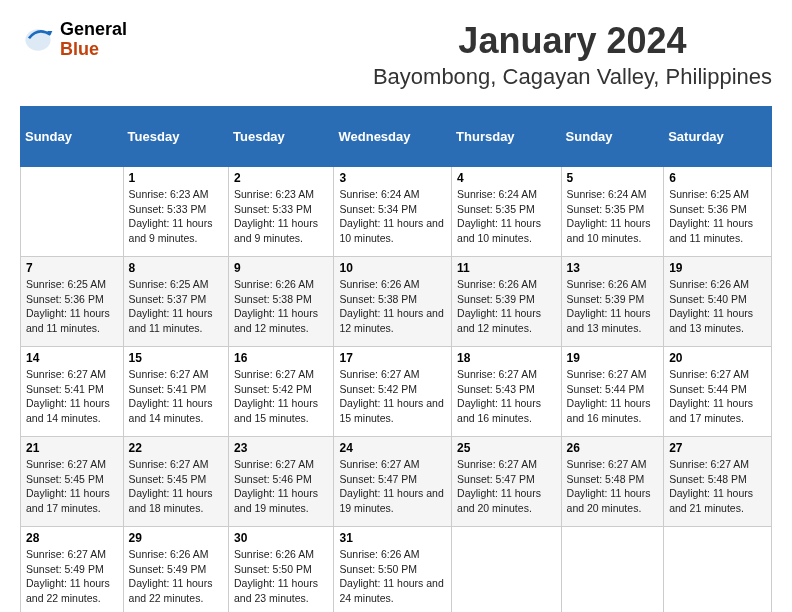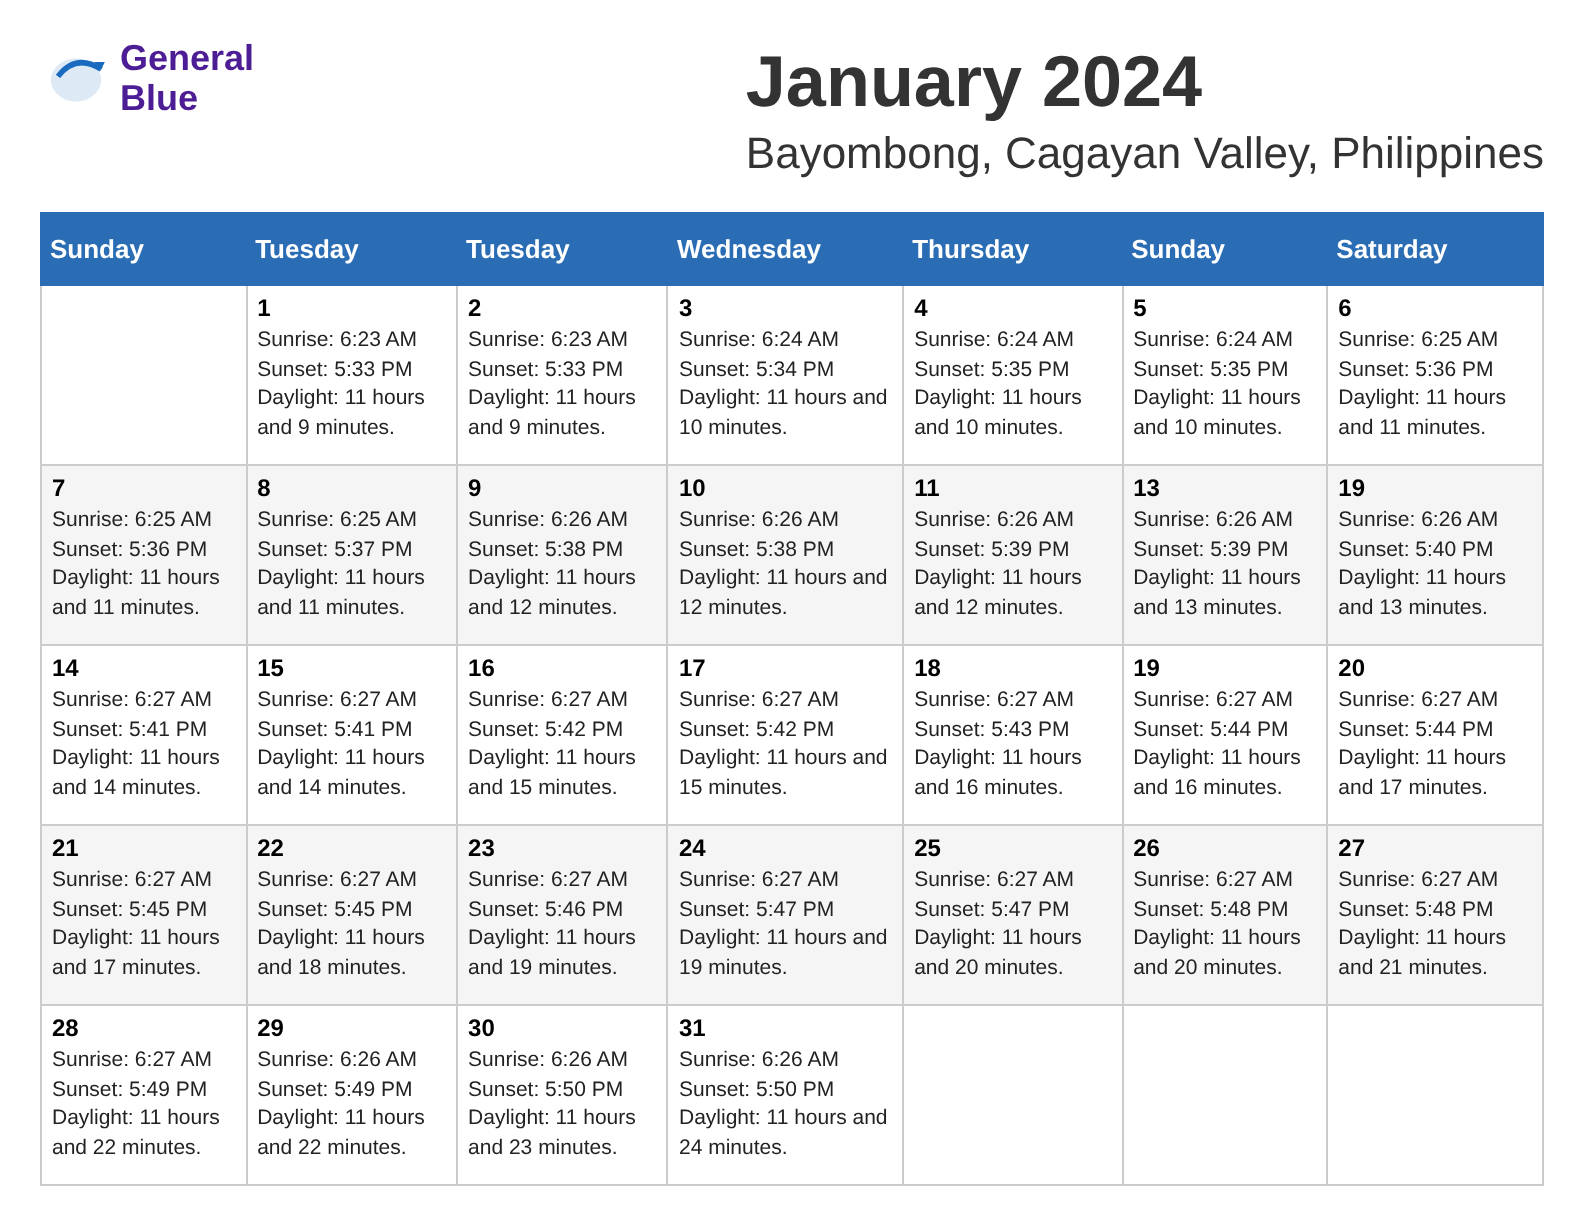"General" .logo-general { color: #4c1d95 -> #000000 }
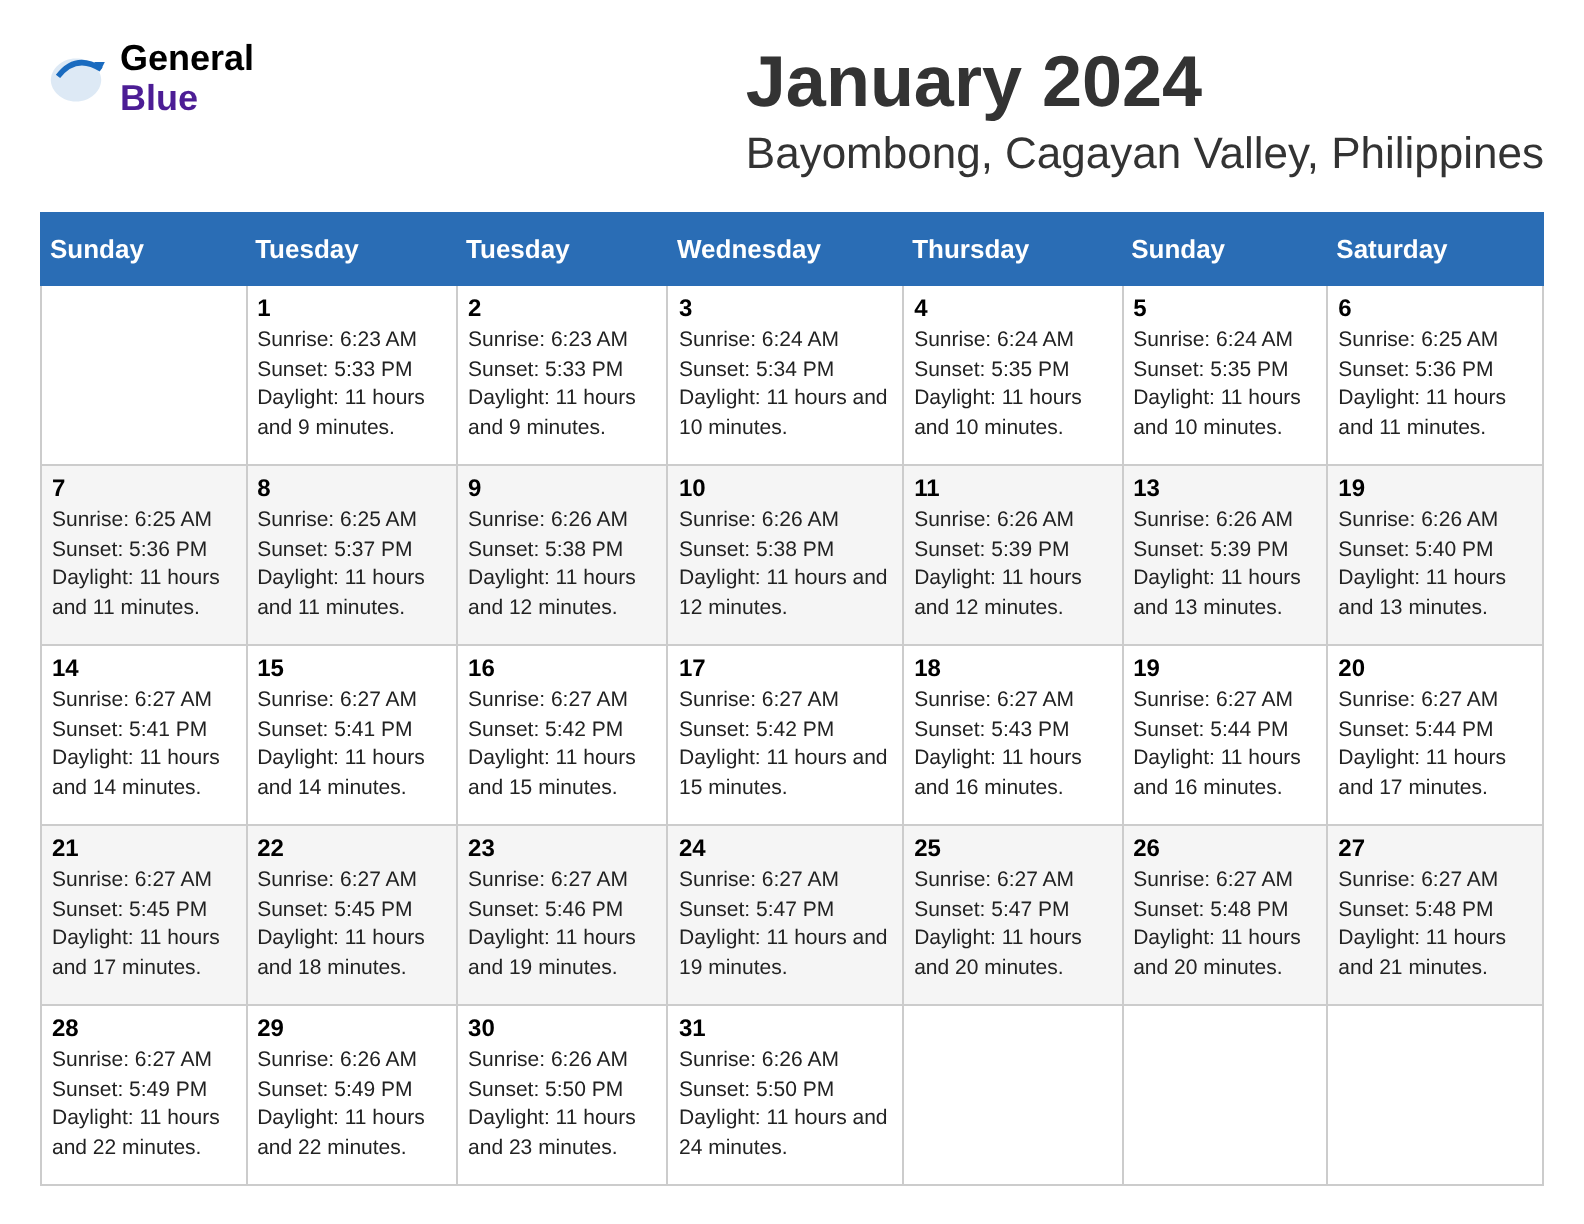"Blue" .logo-blue { color: #4c1d95 -> #c2410c }
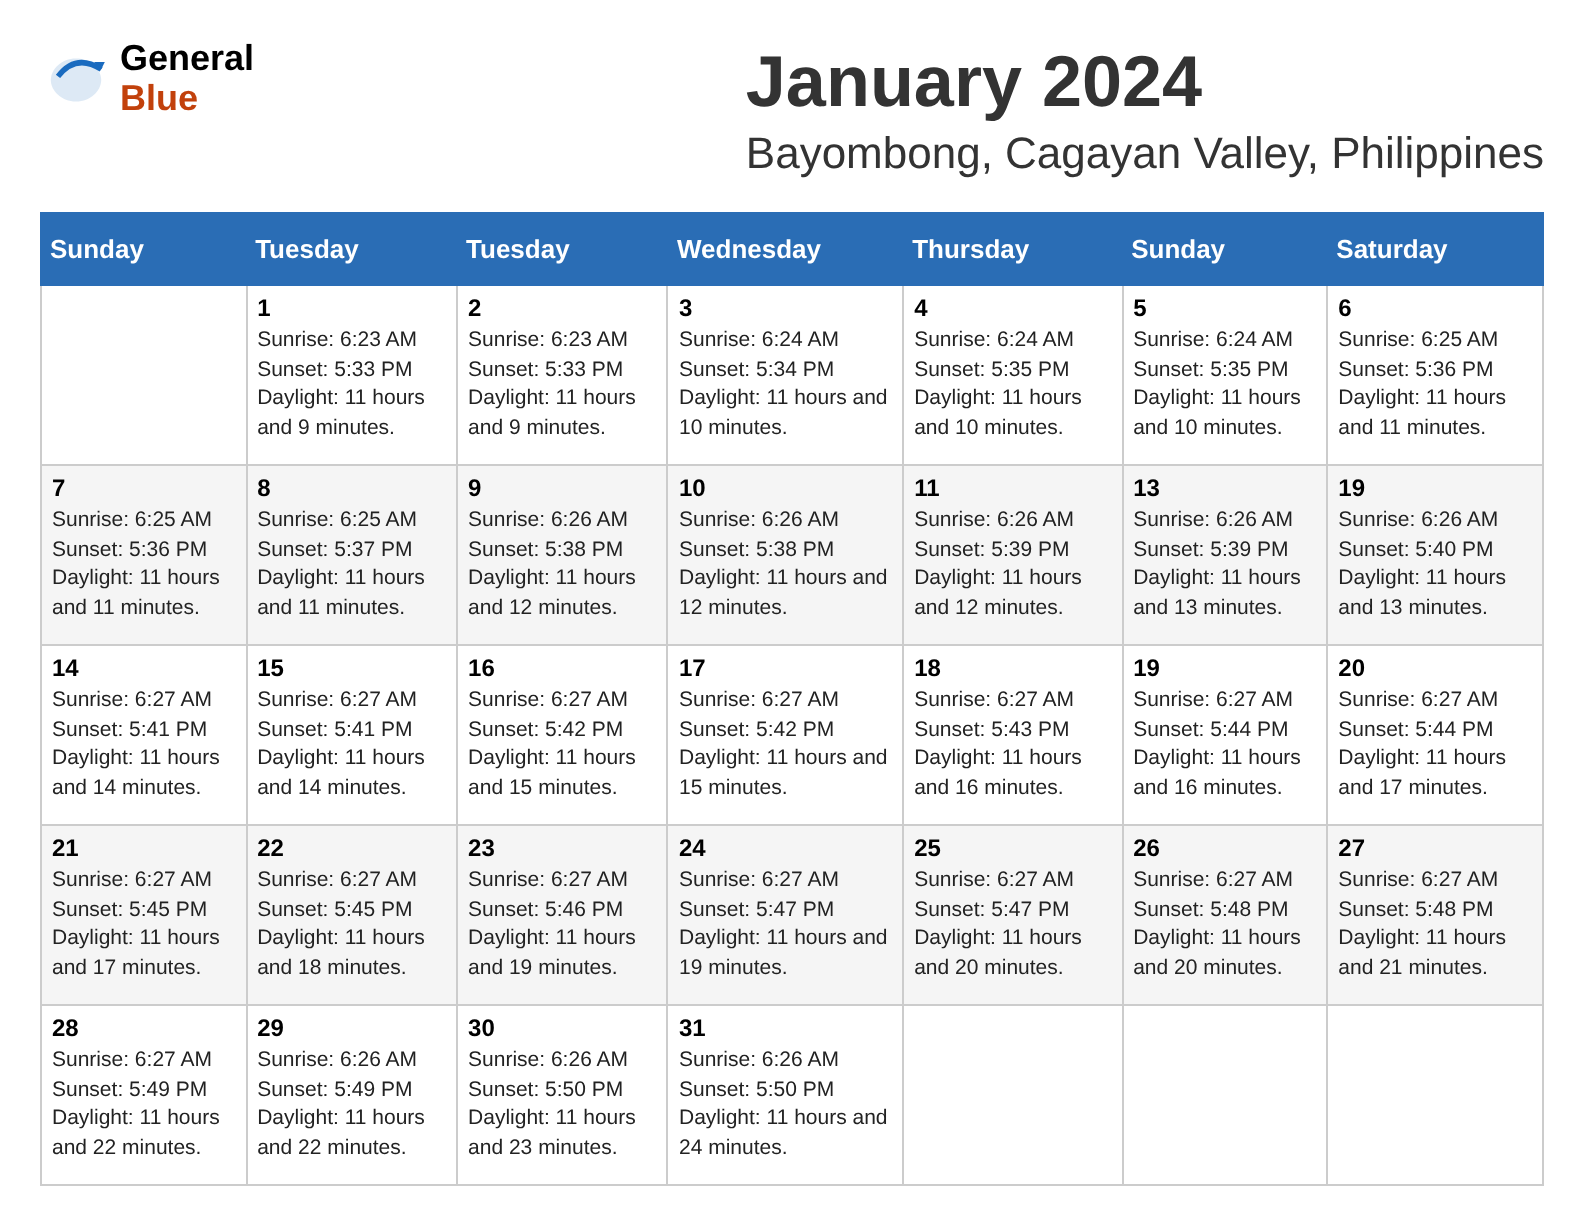"January 2024" .title-block { text-align: left -> center }
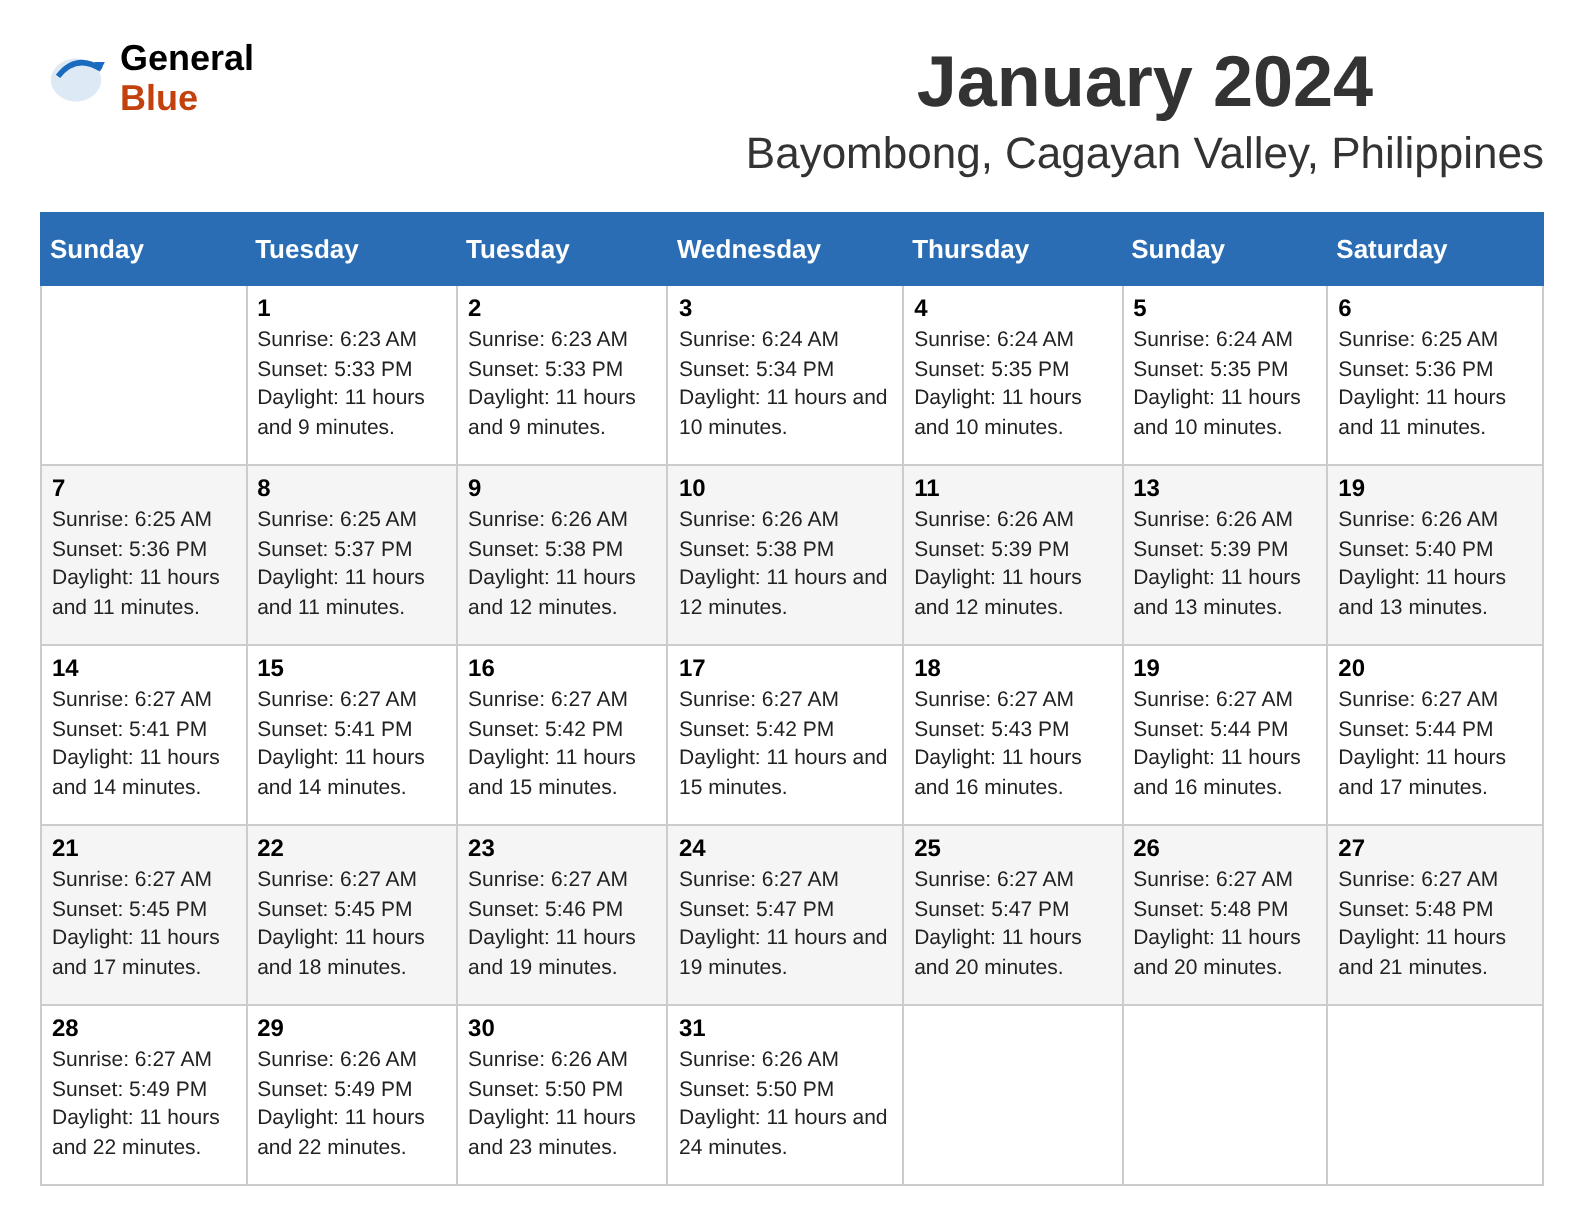"Sunday" thead tr th { padding: 10px 4px -> 22px 4px }
